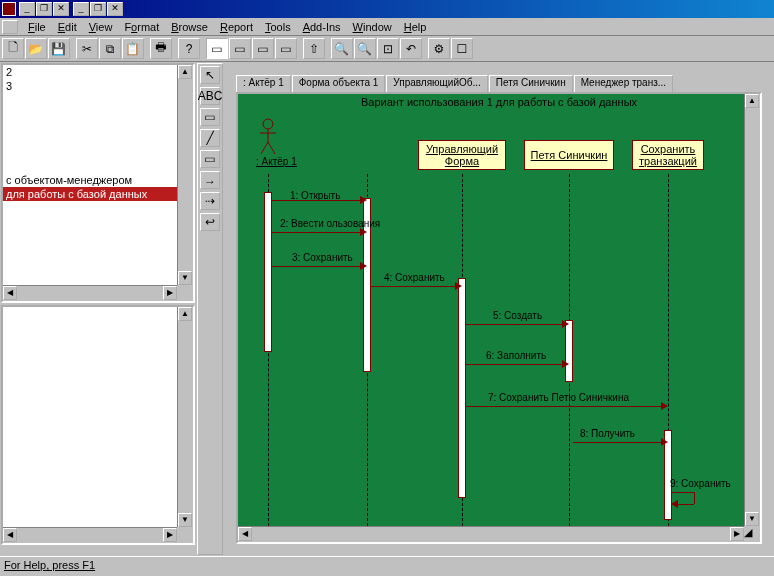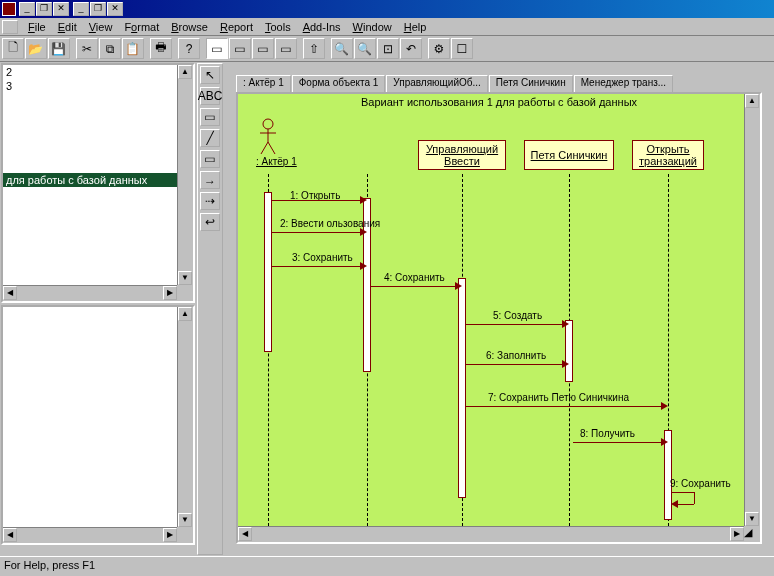"Вариант использования 1 для работы" .diagram { background: #bef264 -> #15803d }
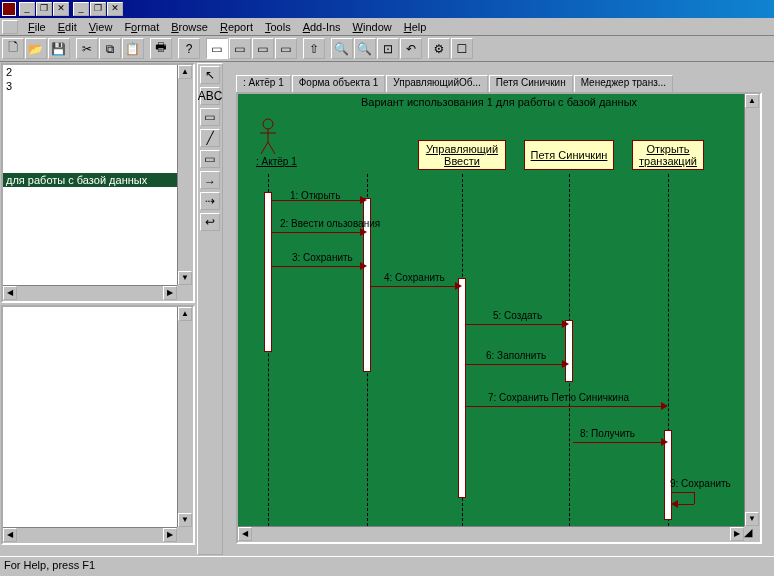"Открыть" span { text: Открыть -> Сохранить }
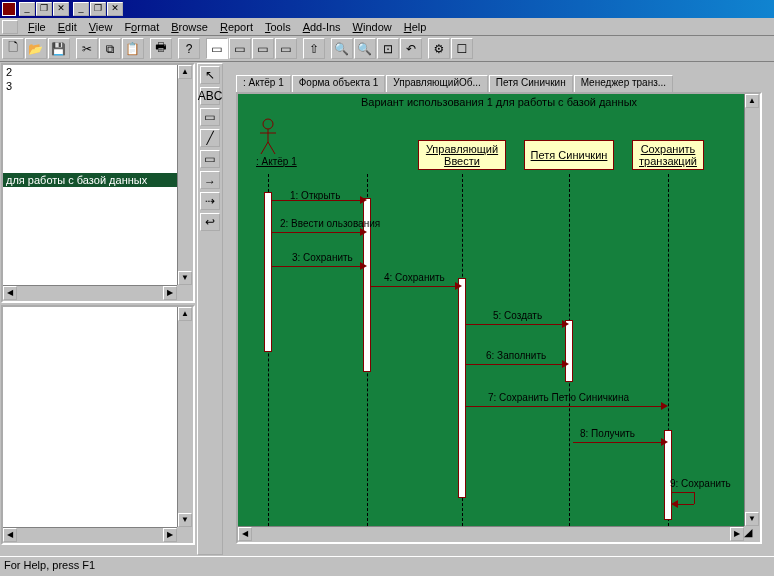"Ввести" span { text: Ввести -> Форма }
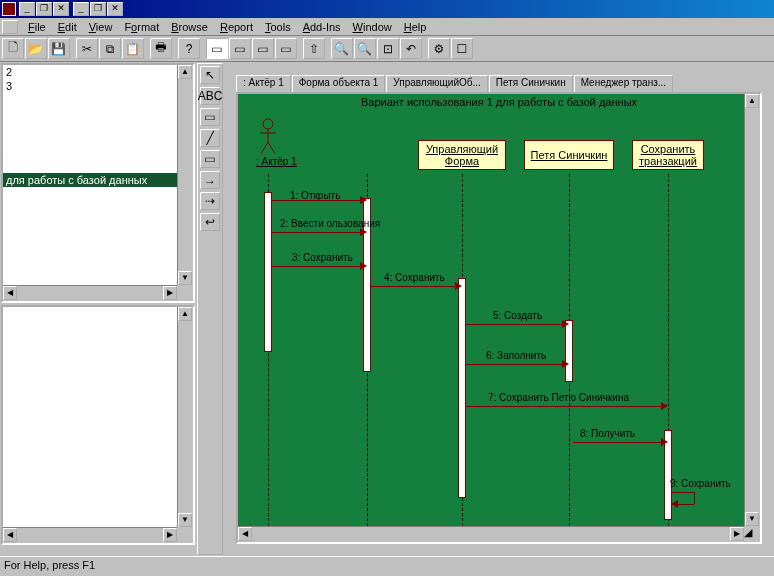"с объектом-менеджером" div.tree-item { html: none -> <div>с объектом-менеджером</div> }
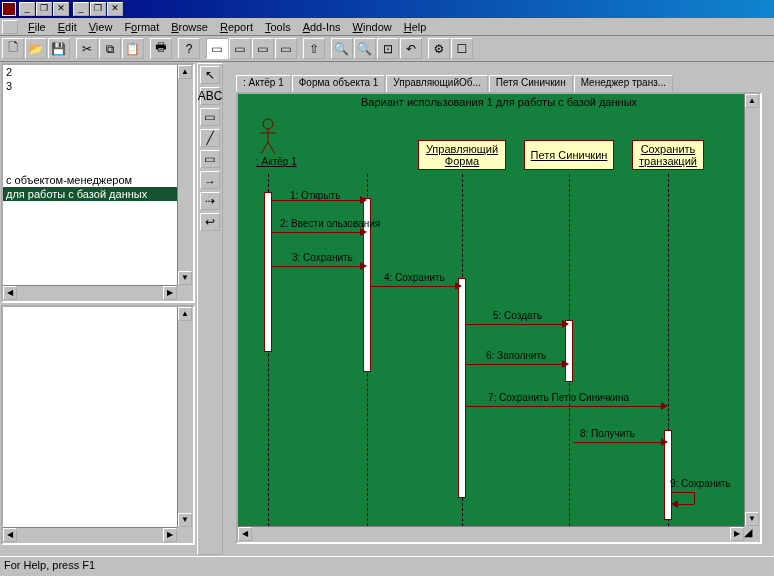"для работы с базой данных" .tree-item.sel { background: #14532d -> #b91c1c }
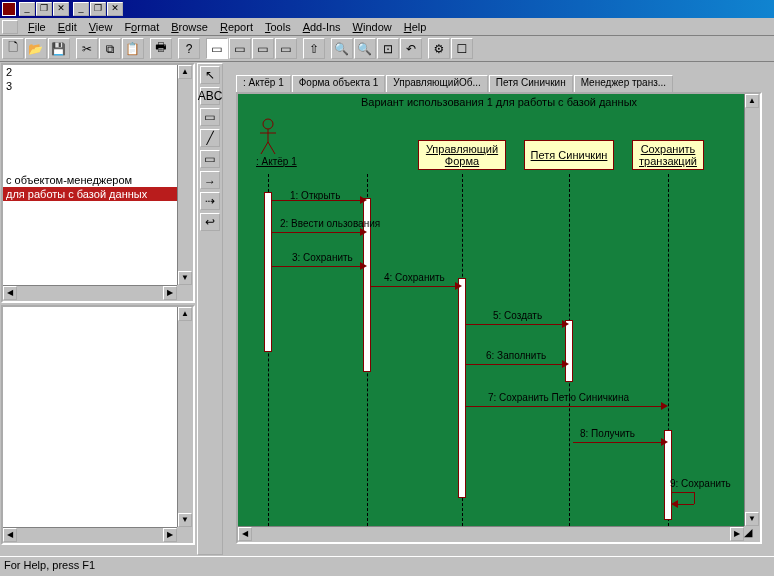"For Help, press F1" .status { text-decoration: none -> underline }
